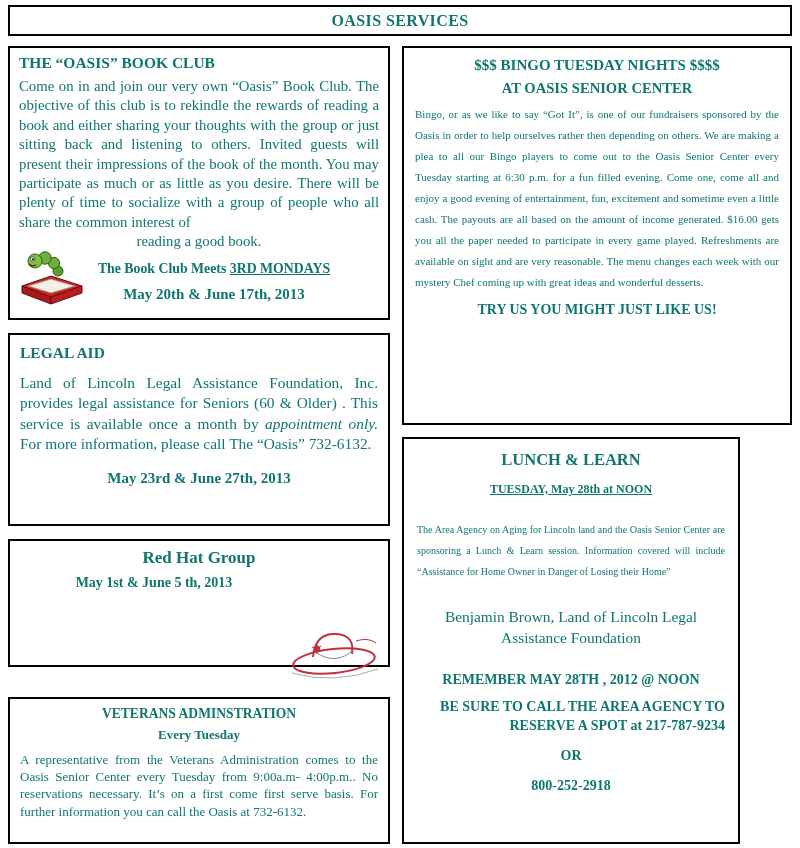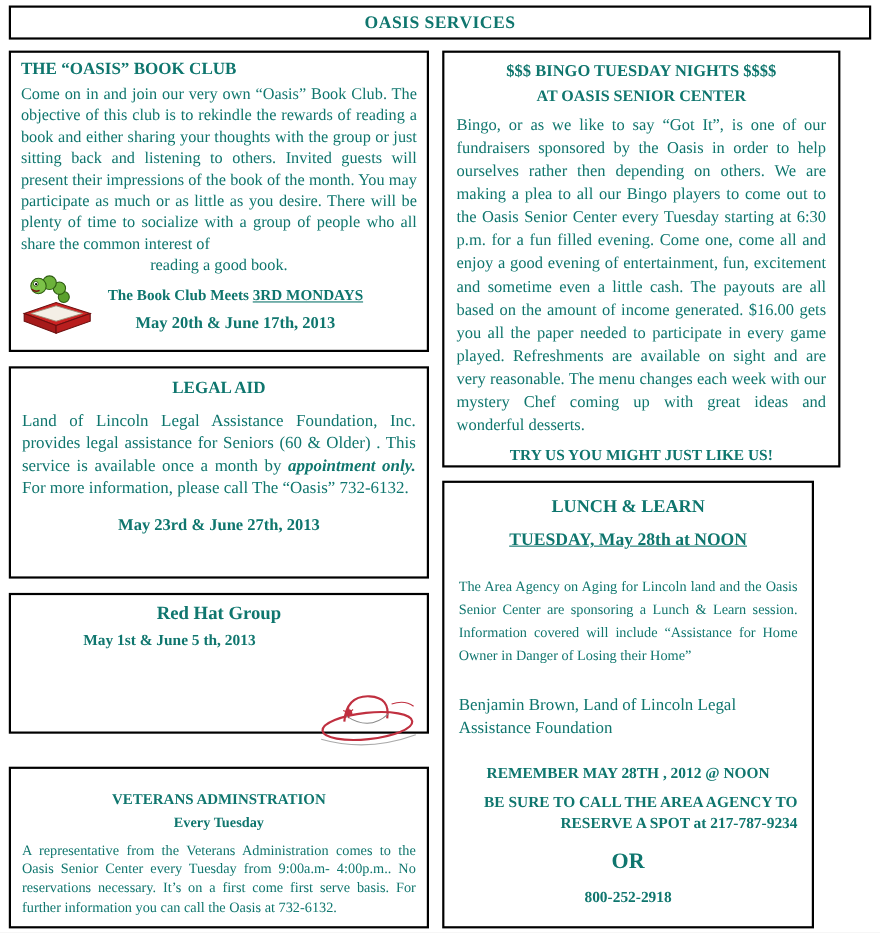"$$$ BINGO TUESDAY NIGHTS $$$$" .bingo { width: 362px -> 390px }
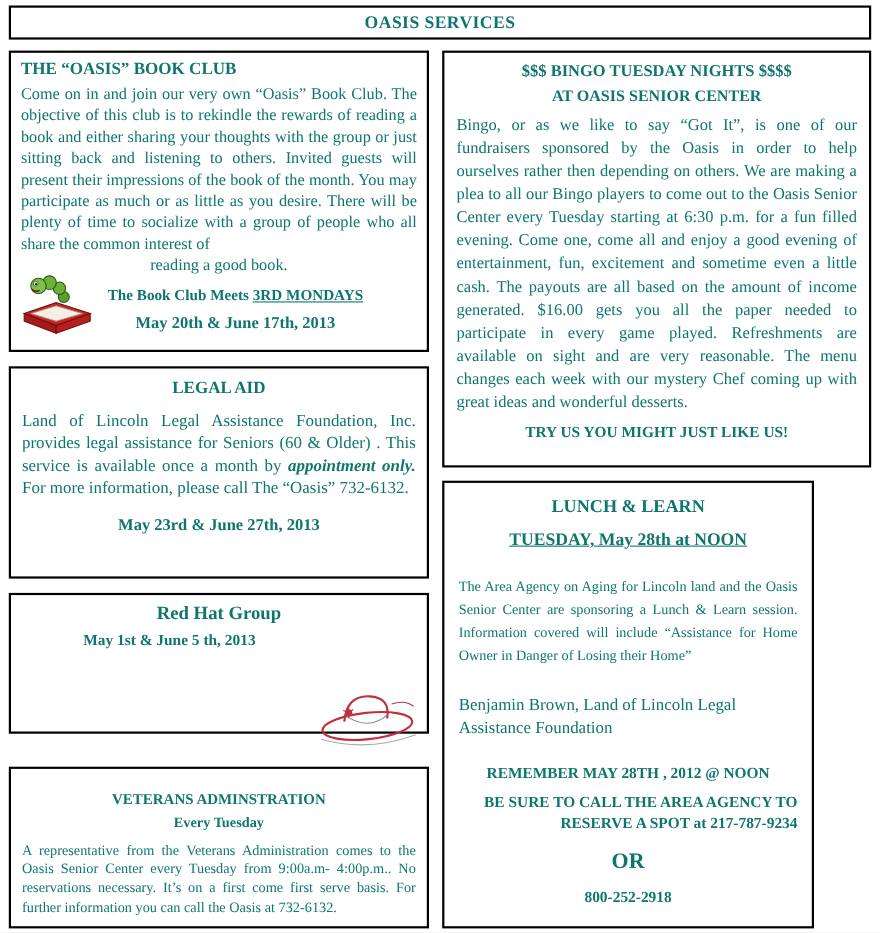"Bingo, or as we like" .bingo-body { font-size: 15px -> 11px }
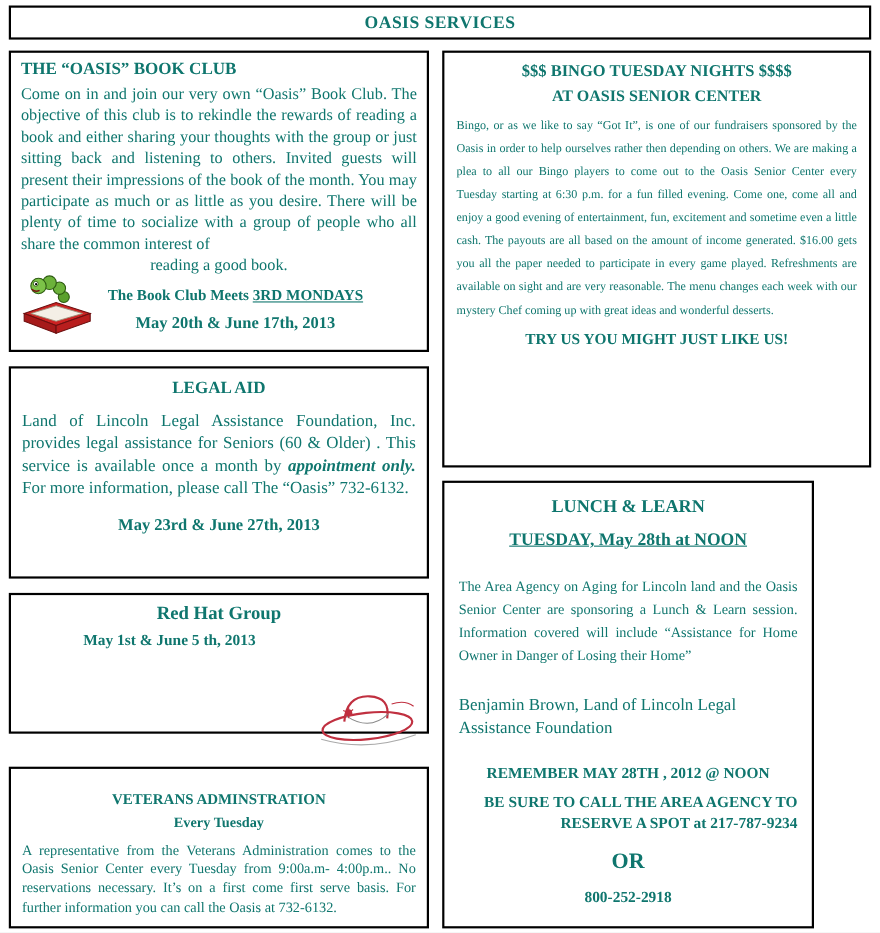"LEGAL AID" .la-title { text-align: center -> left }
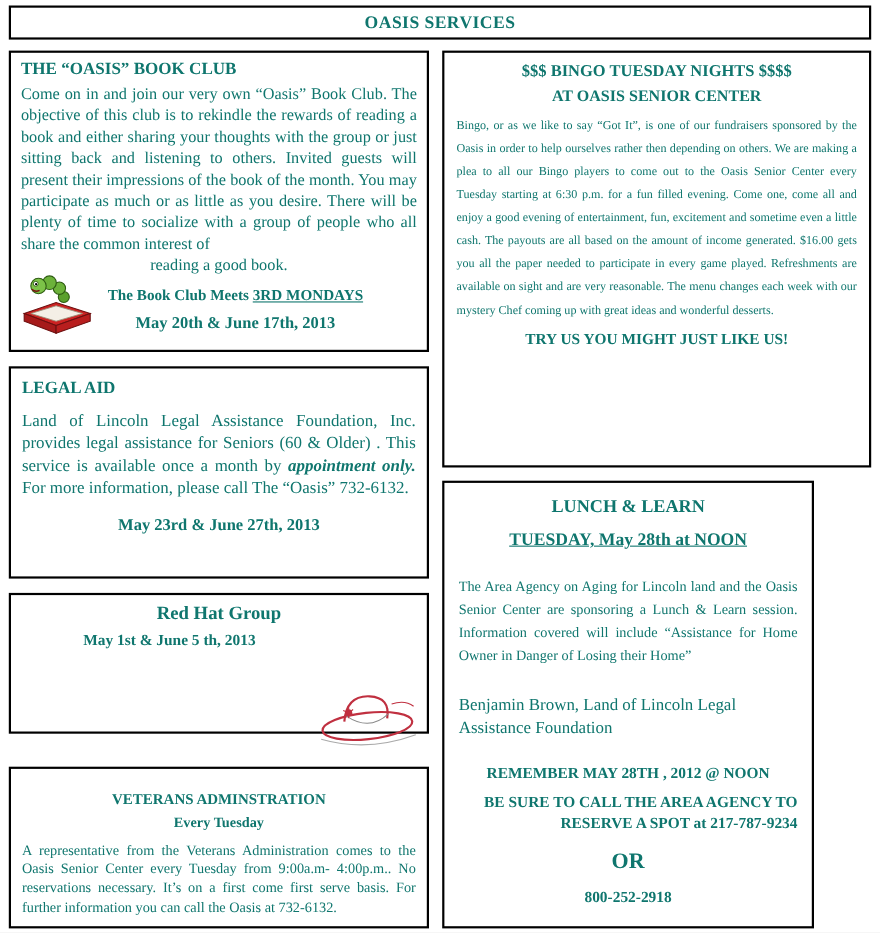"appointment only." .la-emph { font-weight: bold -> normal }
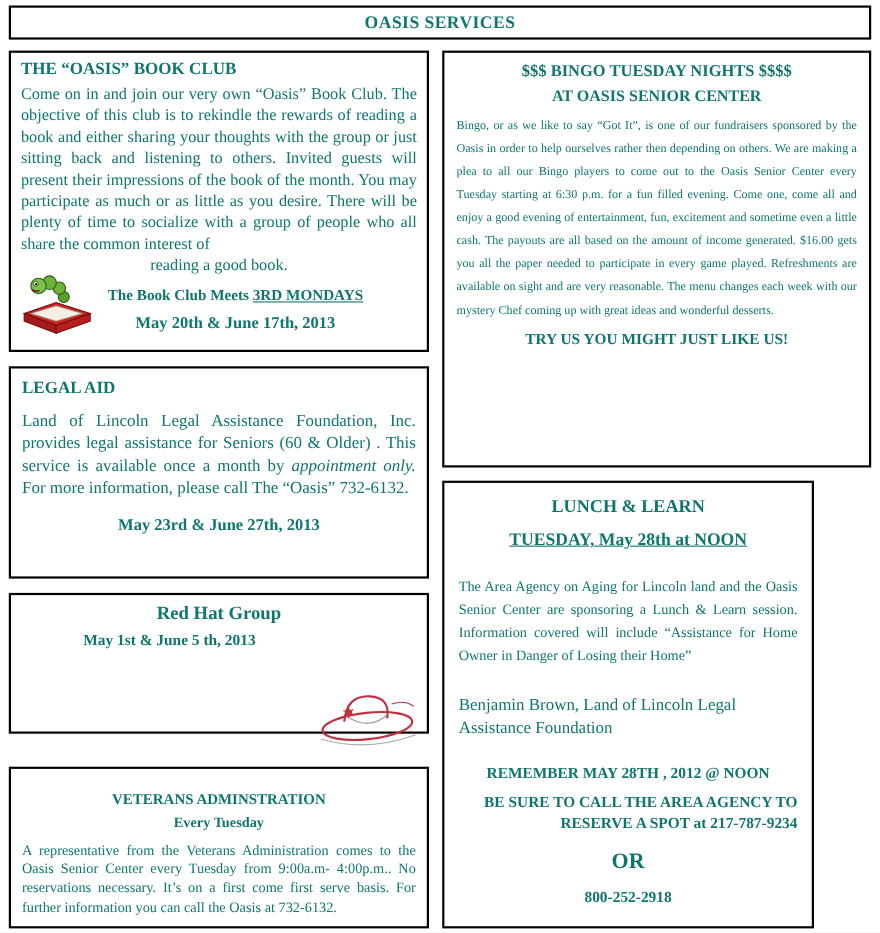"TUESDAY, May 28th at NOON" .ll-sub { font-size: 16px -> 12px }
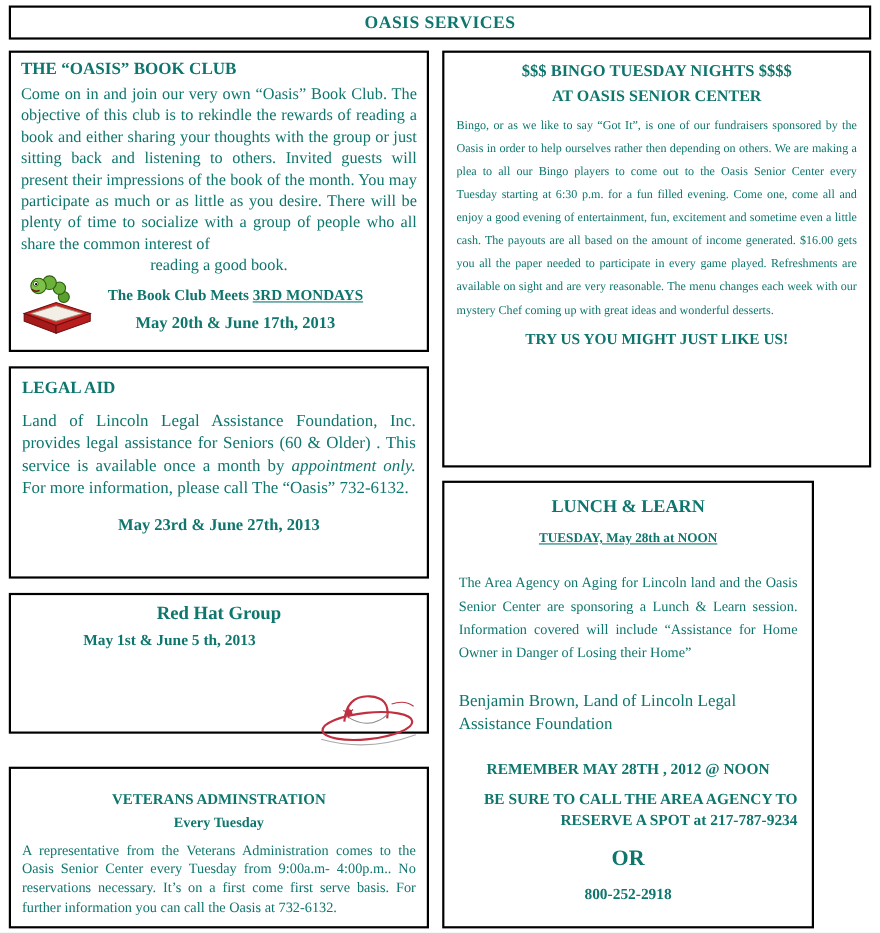"The Area Agency on Aging" .ll-body { font-size: 13px -> 10px }
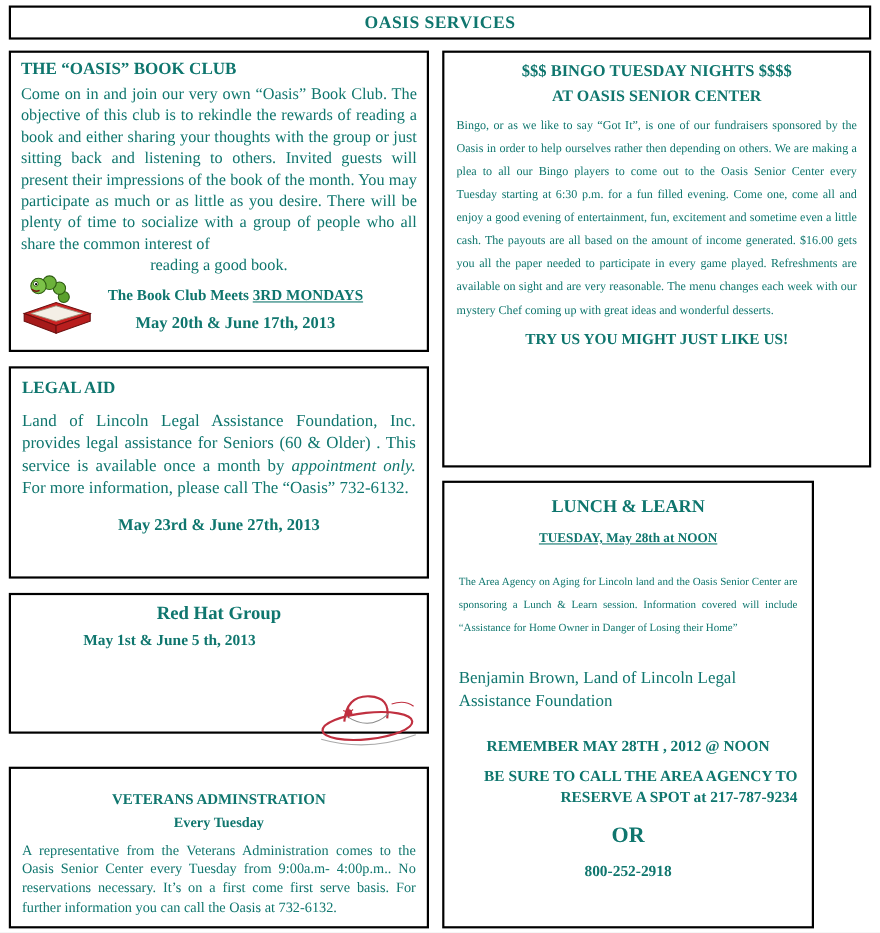"Benjamin Brown, Land of Lincoln" .ll-speaker { text-align: none -> center }
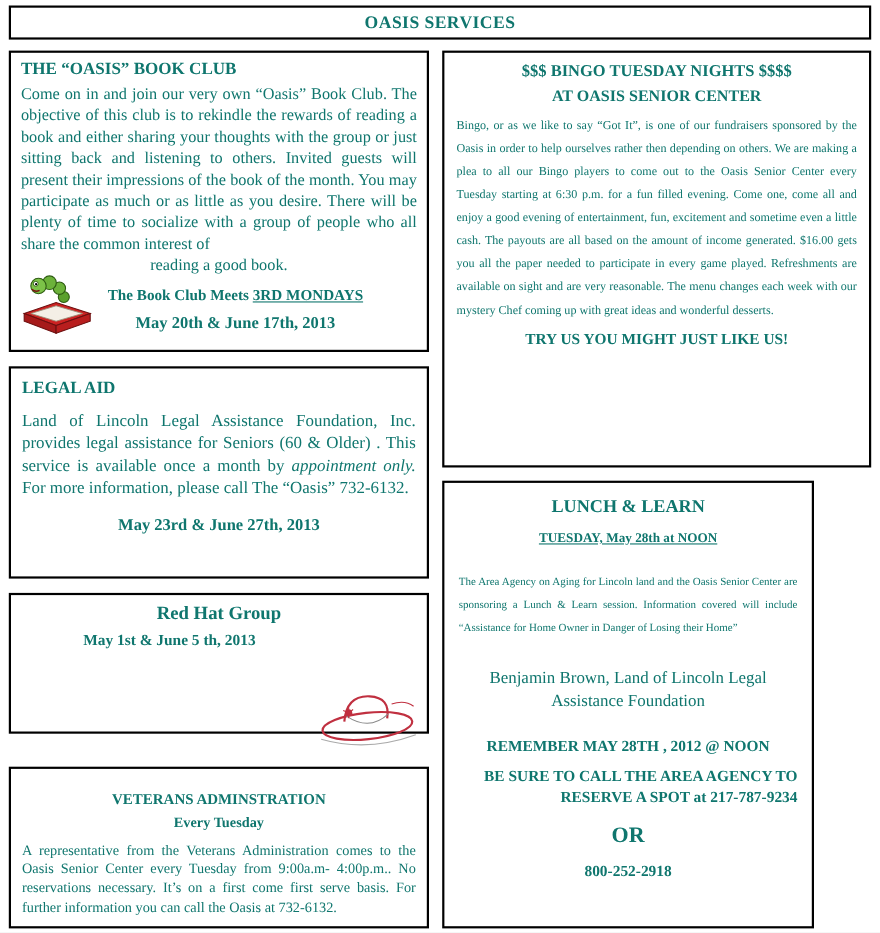"VETERANS ADMINSTRATION" .veterans { padding: 20px 10px -> 7px 10px }
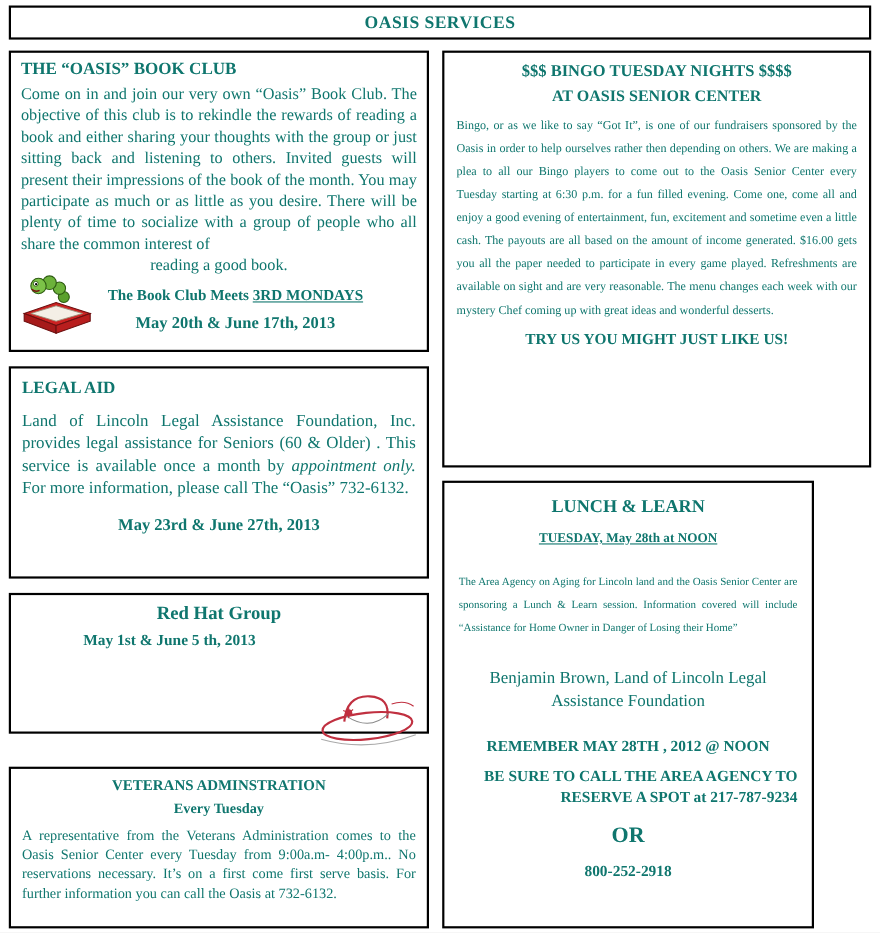"OR" .ll-or { font-size: 20px -> 14px }
